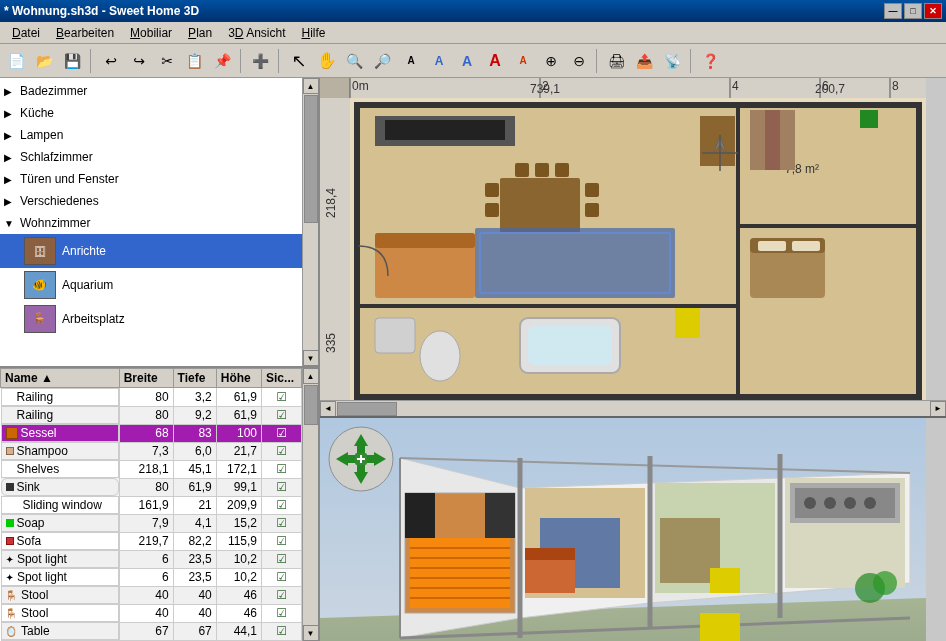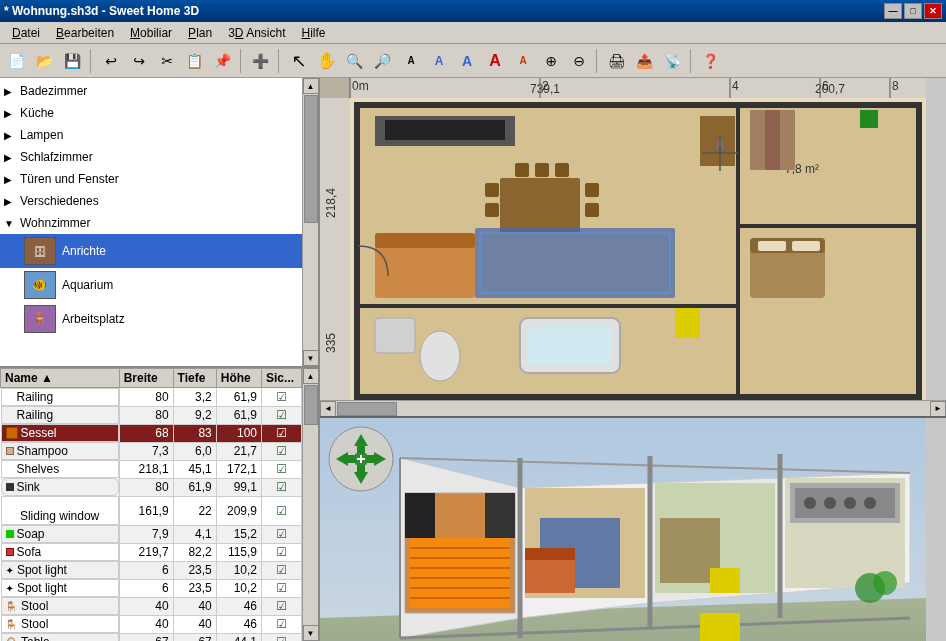"Sessel" .data-table tr.selected { background: #7f1d1d -> #a21caf }
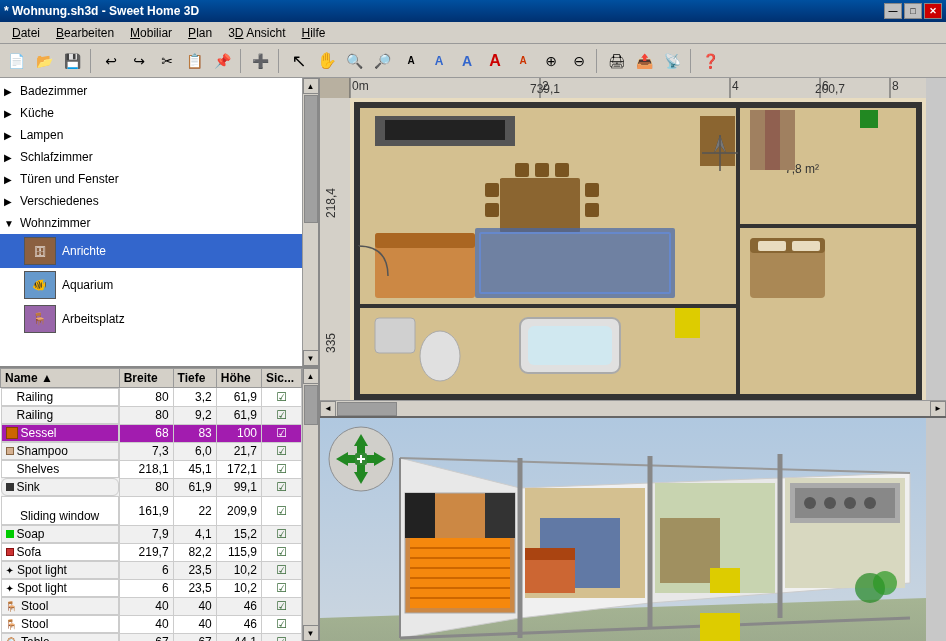"Sliding window" td { flex-direction: column -> none; gap: 3px -> 9px }
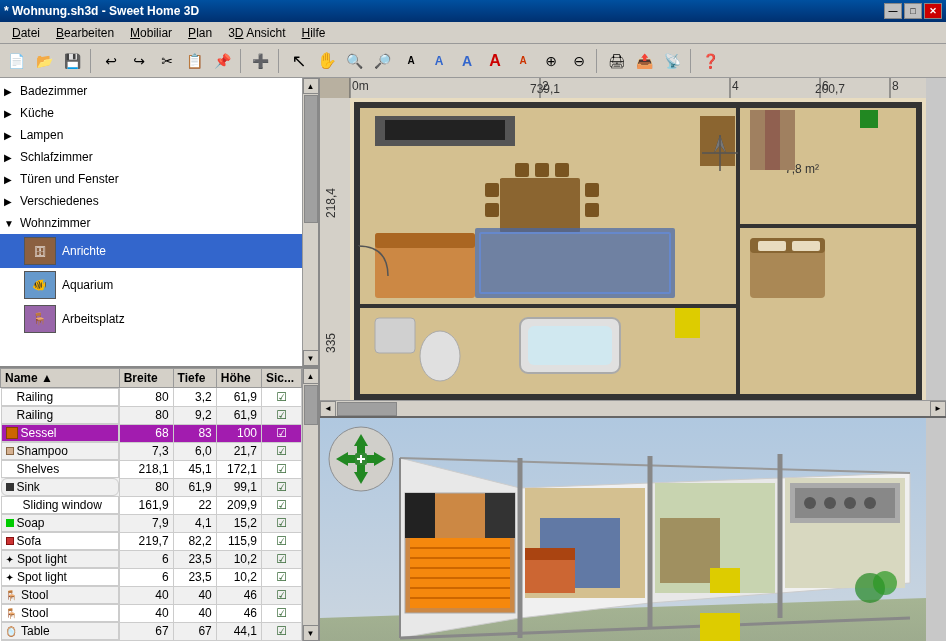"22" td.num-col { text: 22 -> 21 }
